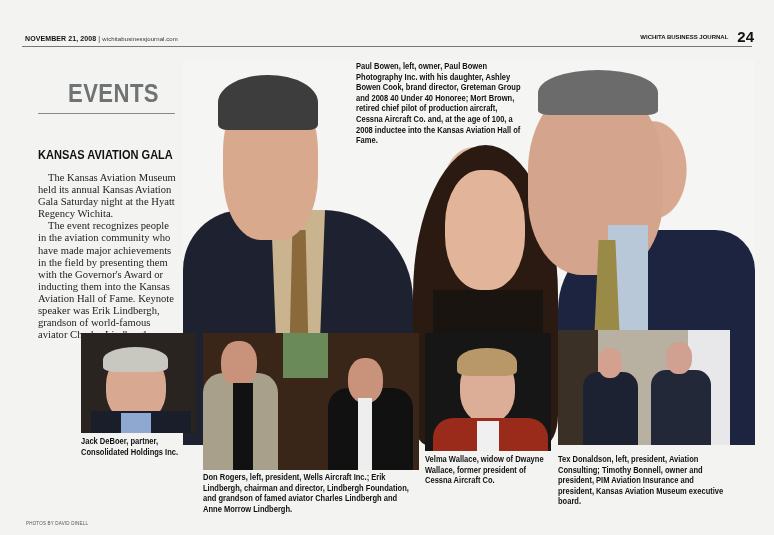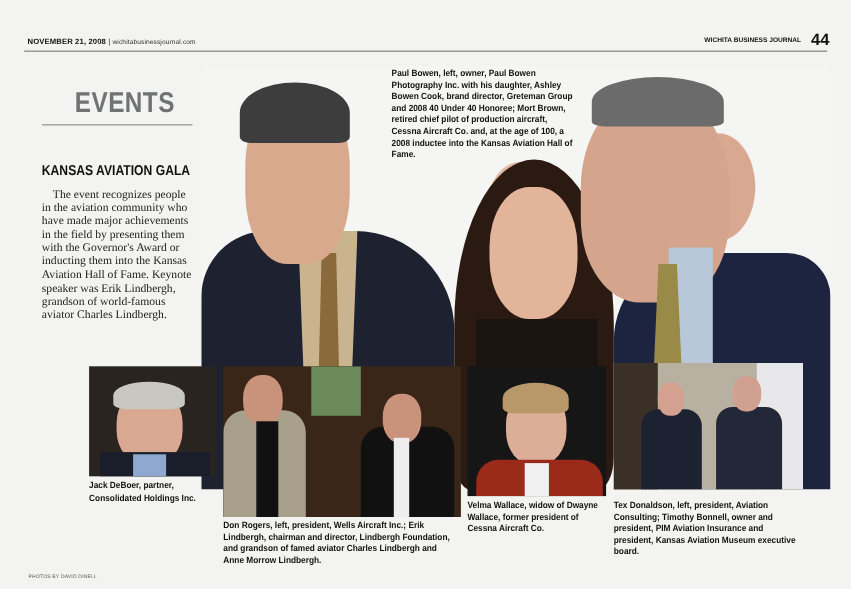"44" span.page { text: 44 -> 24 }
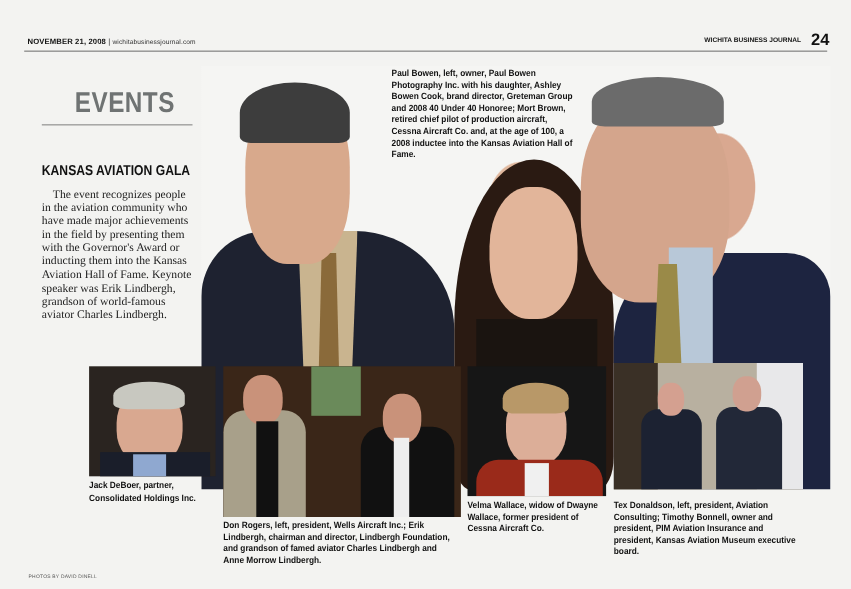"The Kansas Aviation Museum held" p { html: none -> <p>The Kansas Aviation Museum held its annual Kansas Aviation Gala Saturday night at the Hyatt Regency Wichita.</p> }
